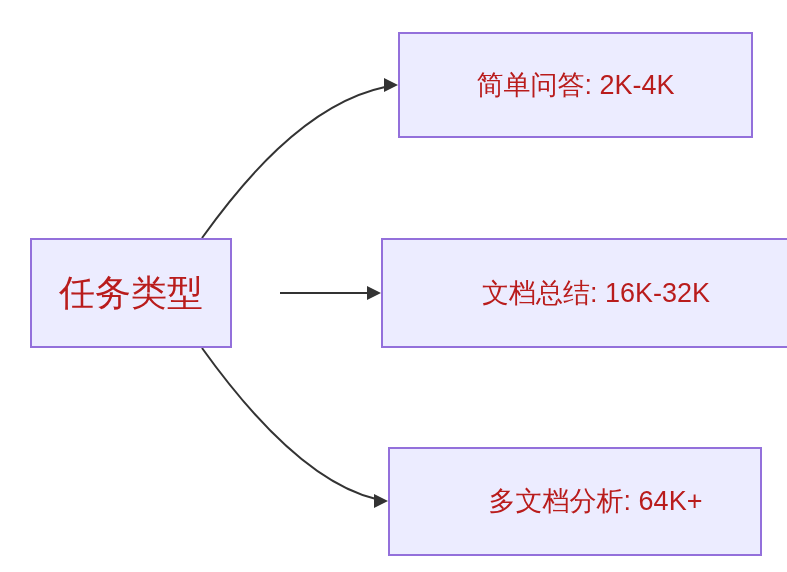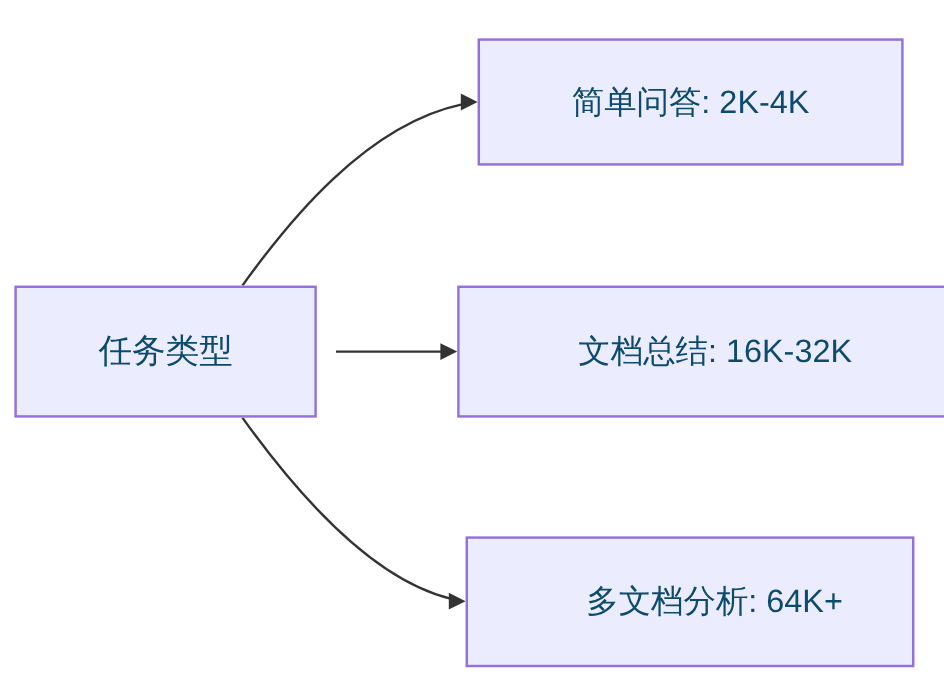"简单问答: 2K-4K" .node { color: #0c4a6e -> #b91c1c }
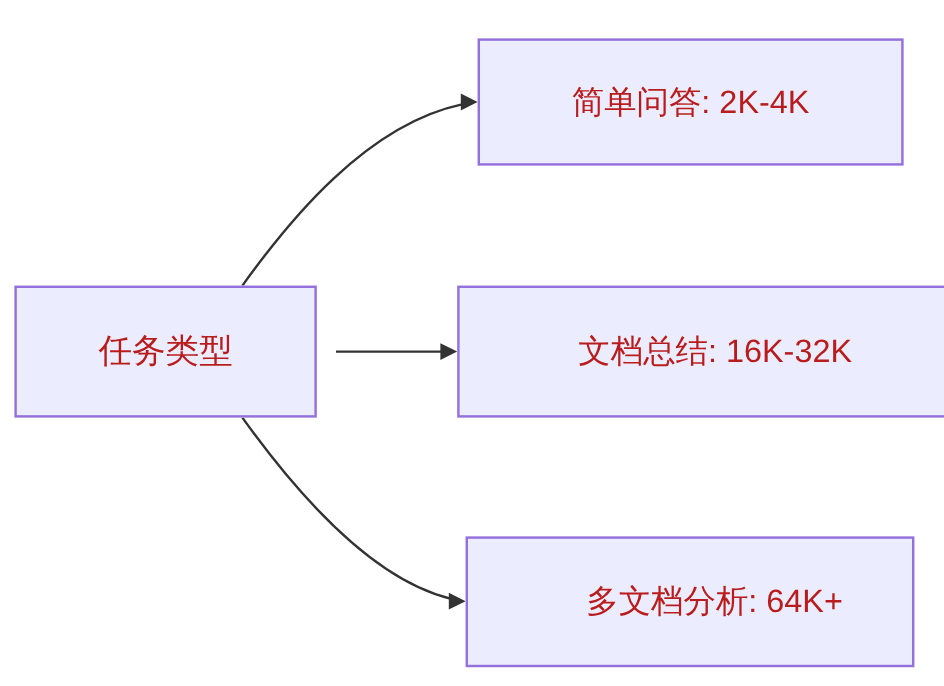"任务类型" .node-root { font-size: 28px -> 36px; left: 12px -> 30px; width: 252px -> 202px }
